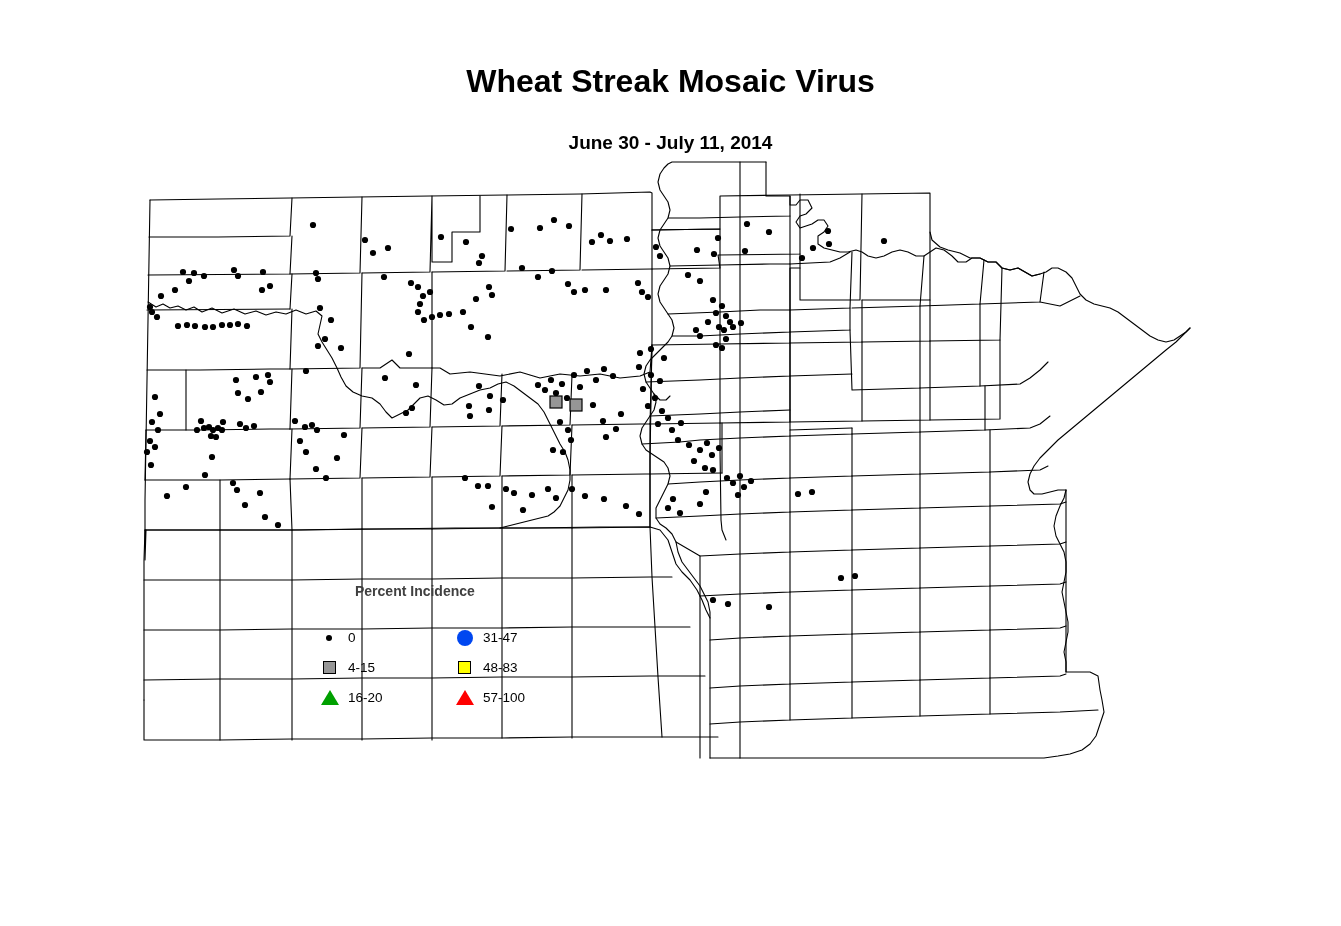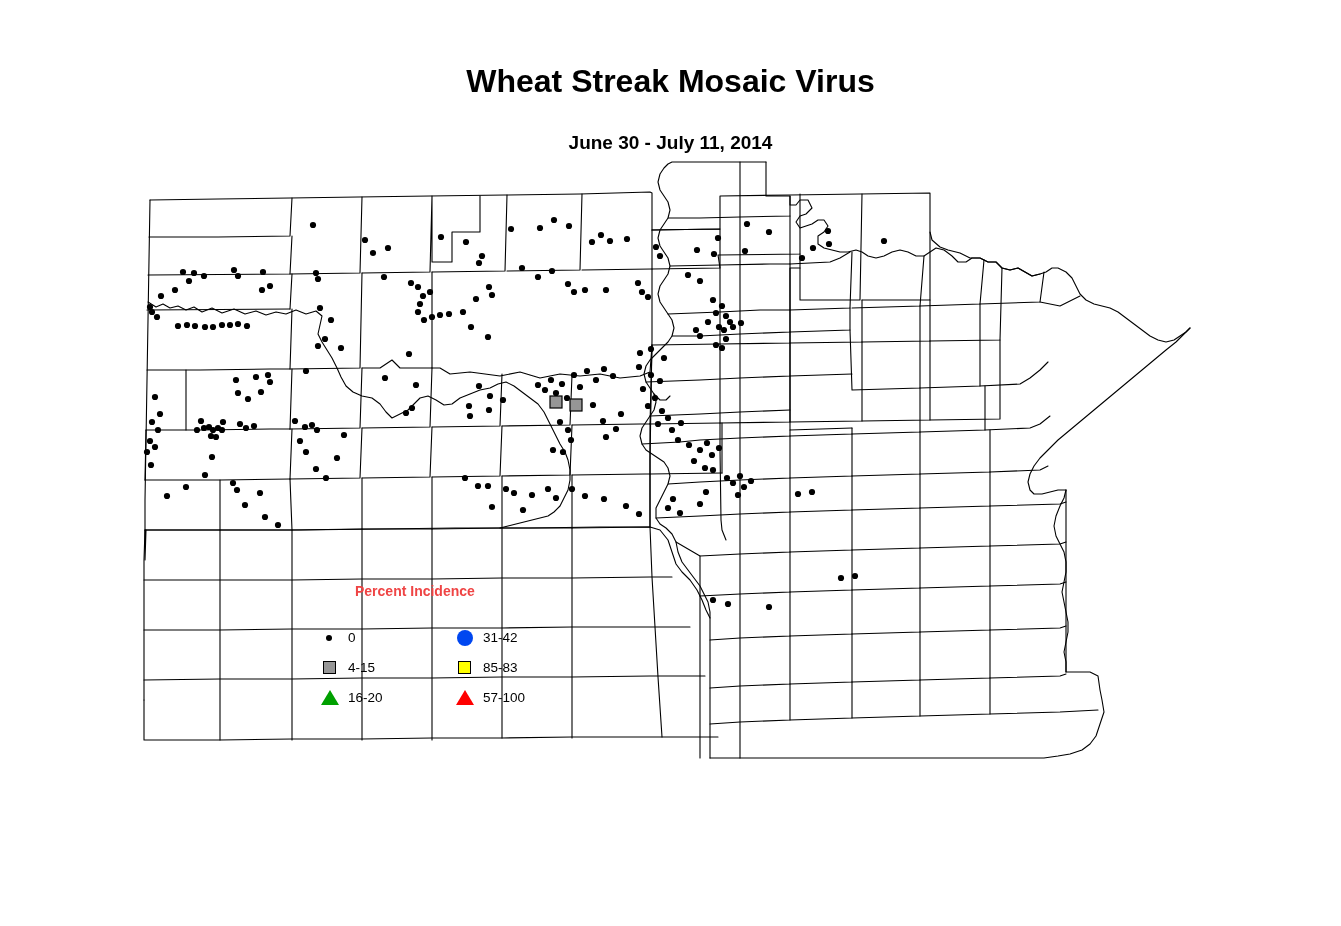"Percent Incidence" .legend-title { color: #ef4444 -> #404040 }
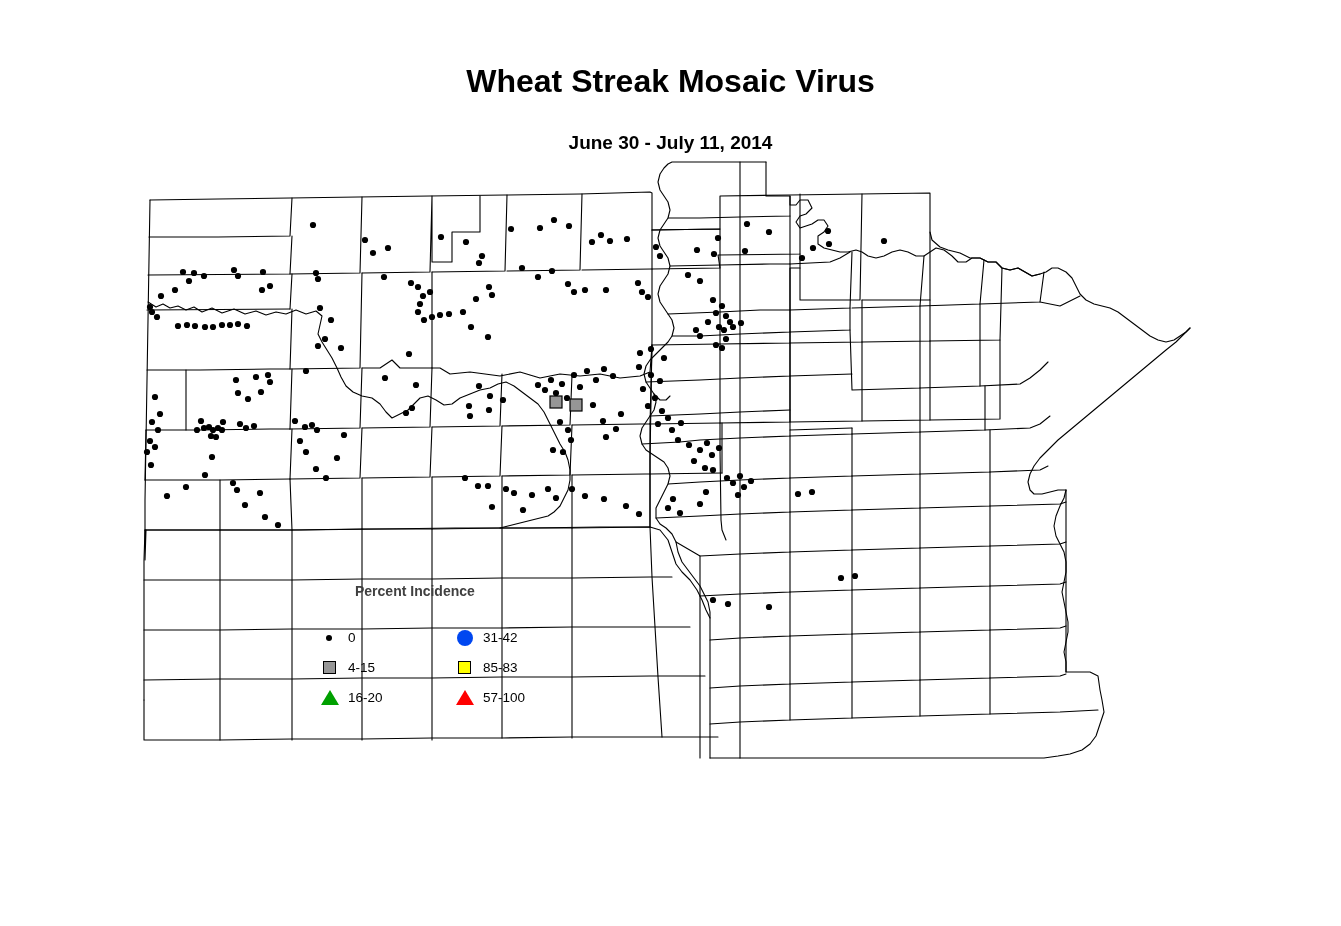"31-42" span.legend-label { text: 31-42 -> 31-47 }
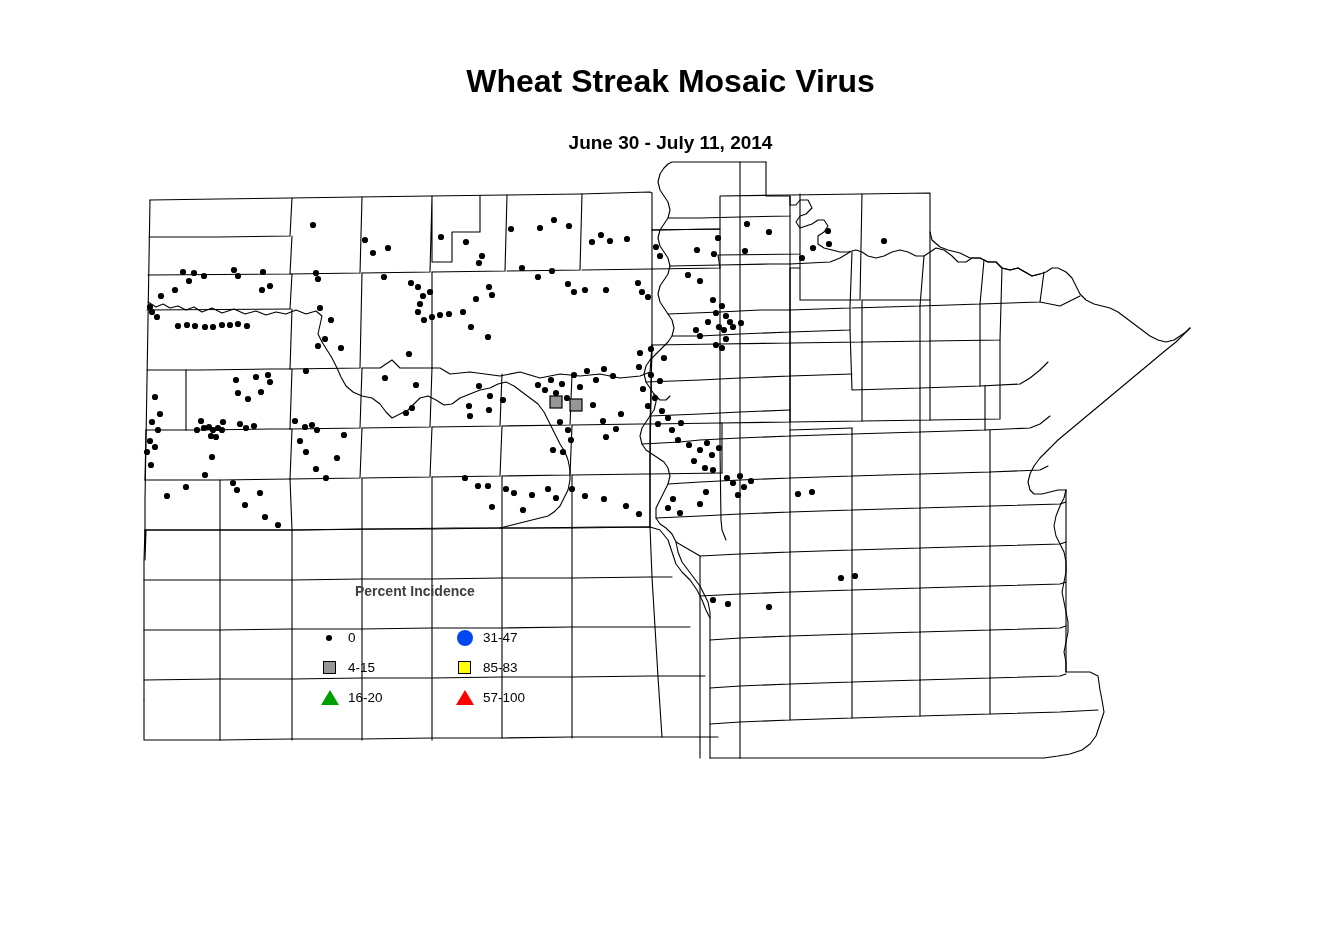"85-83" span.legend-label { text: 85-83 -> 48-83 }
